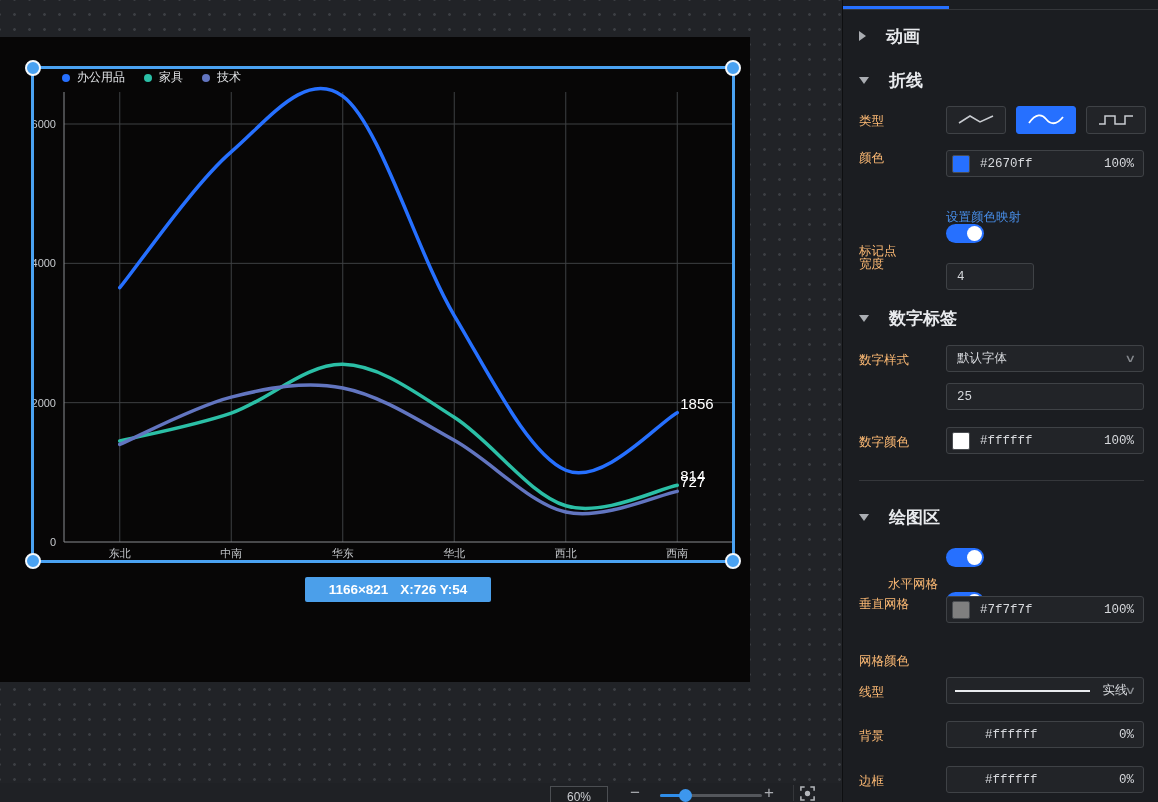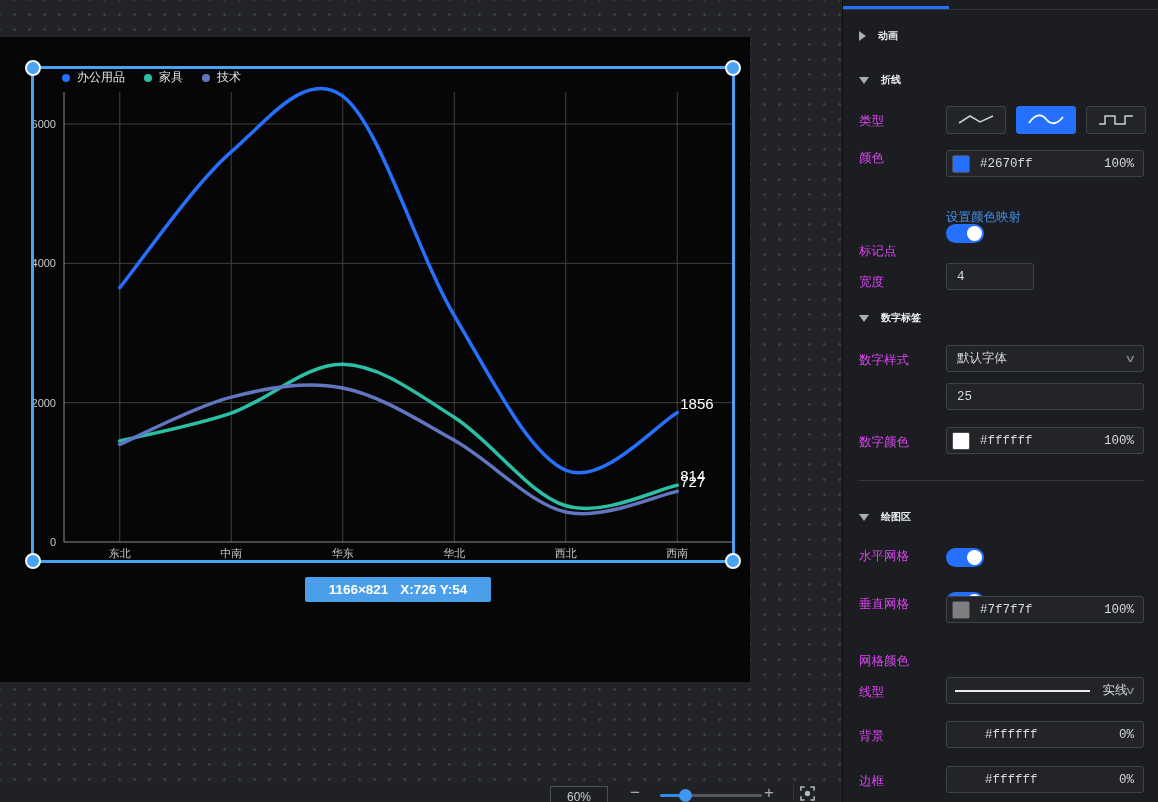"动画" .sec-hdr { font-size: 10px -> 17px; gap: 12px -> 20px }
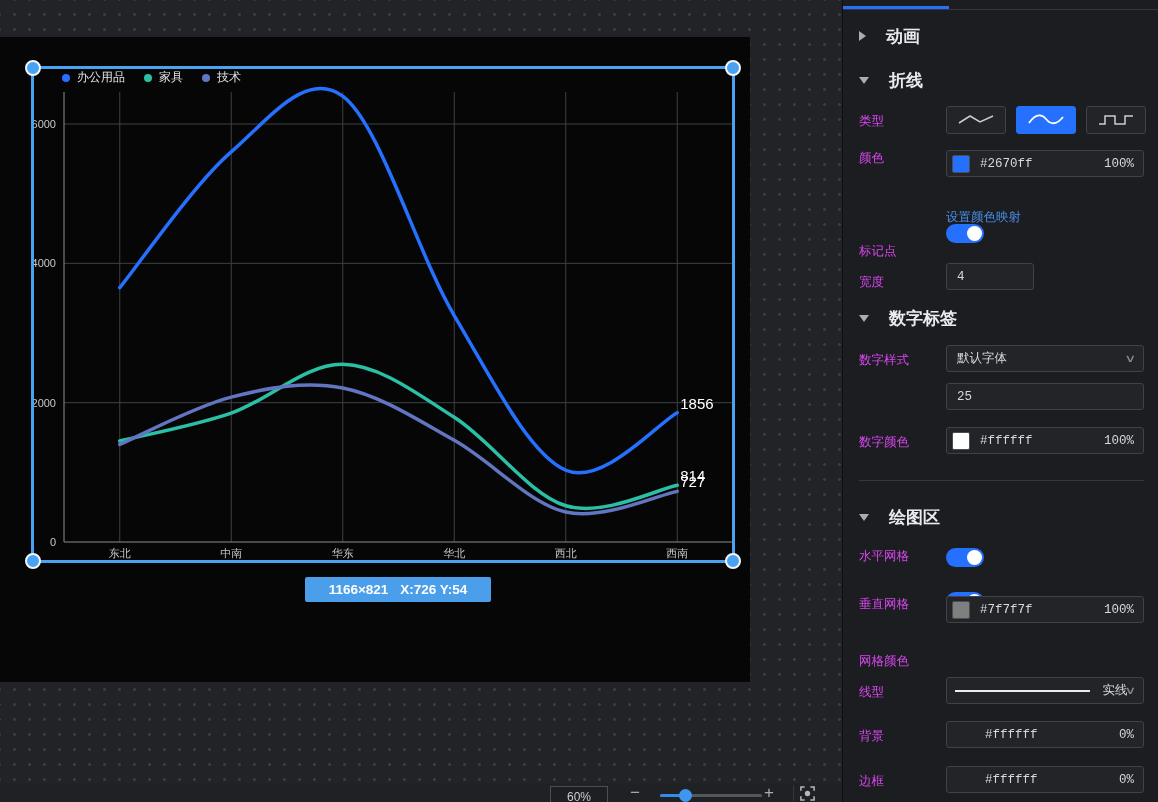"类型" .row-label { color: #d946ef -> #fdba74 }
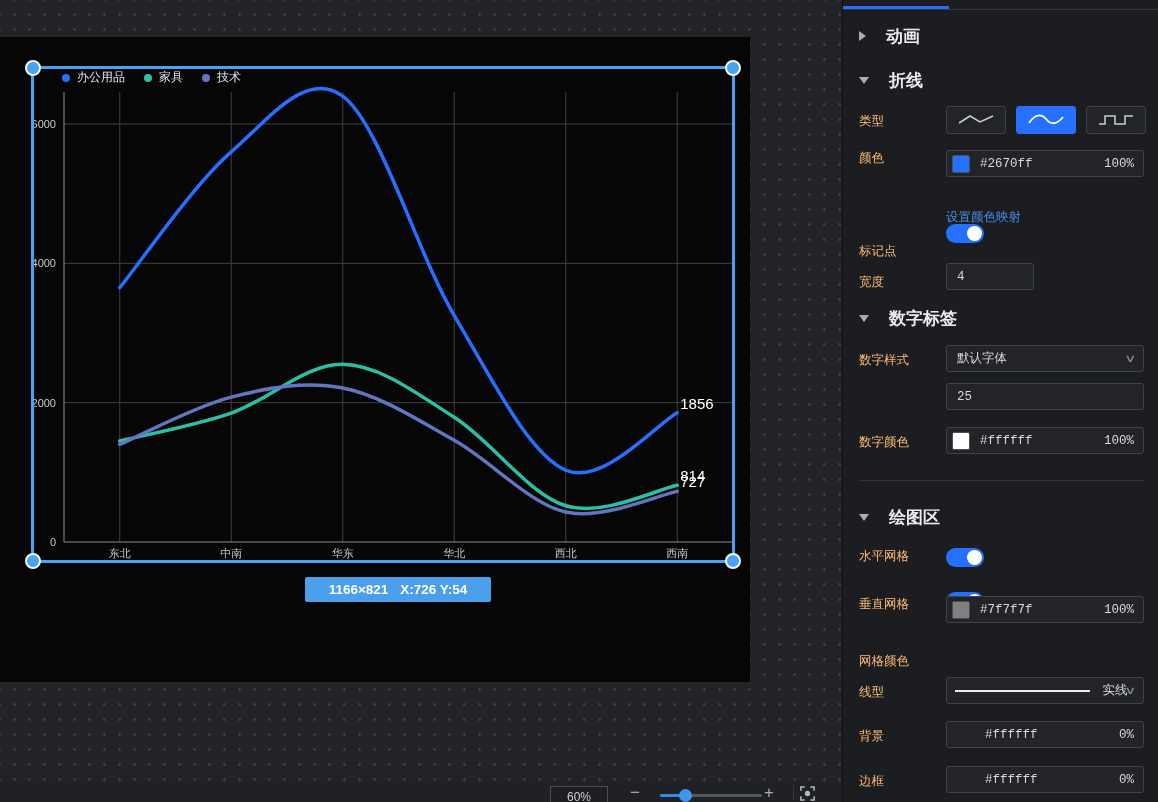"宽度" span.row-label { top: 274px -> 256px }
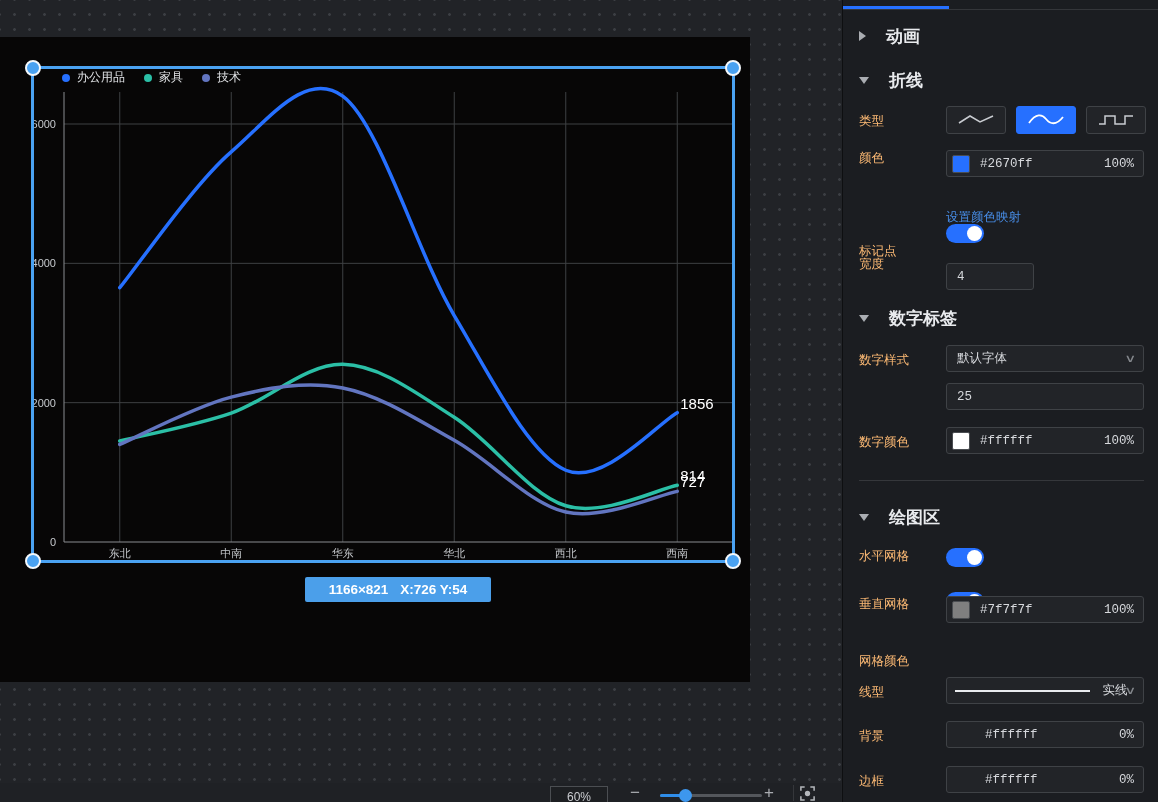"水平网格" span.row-label { margin-left: none -> 29px; top: 548px -> 576px }
